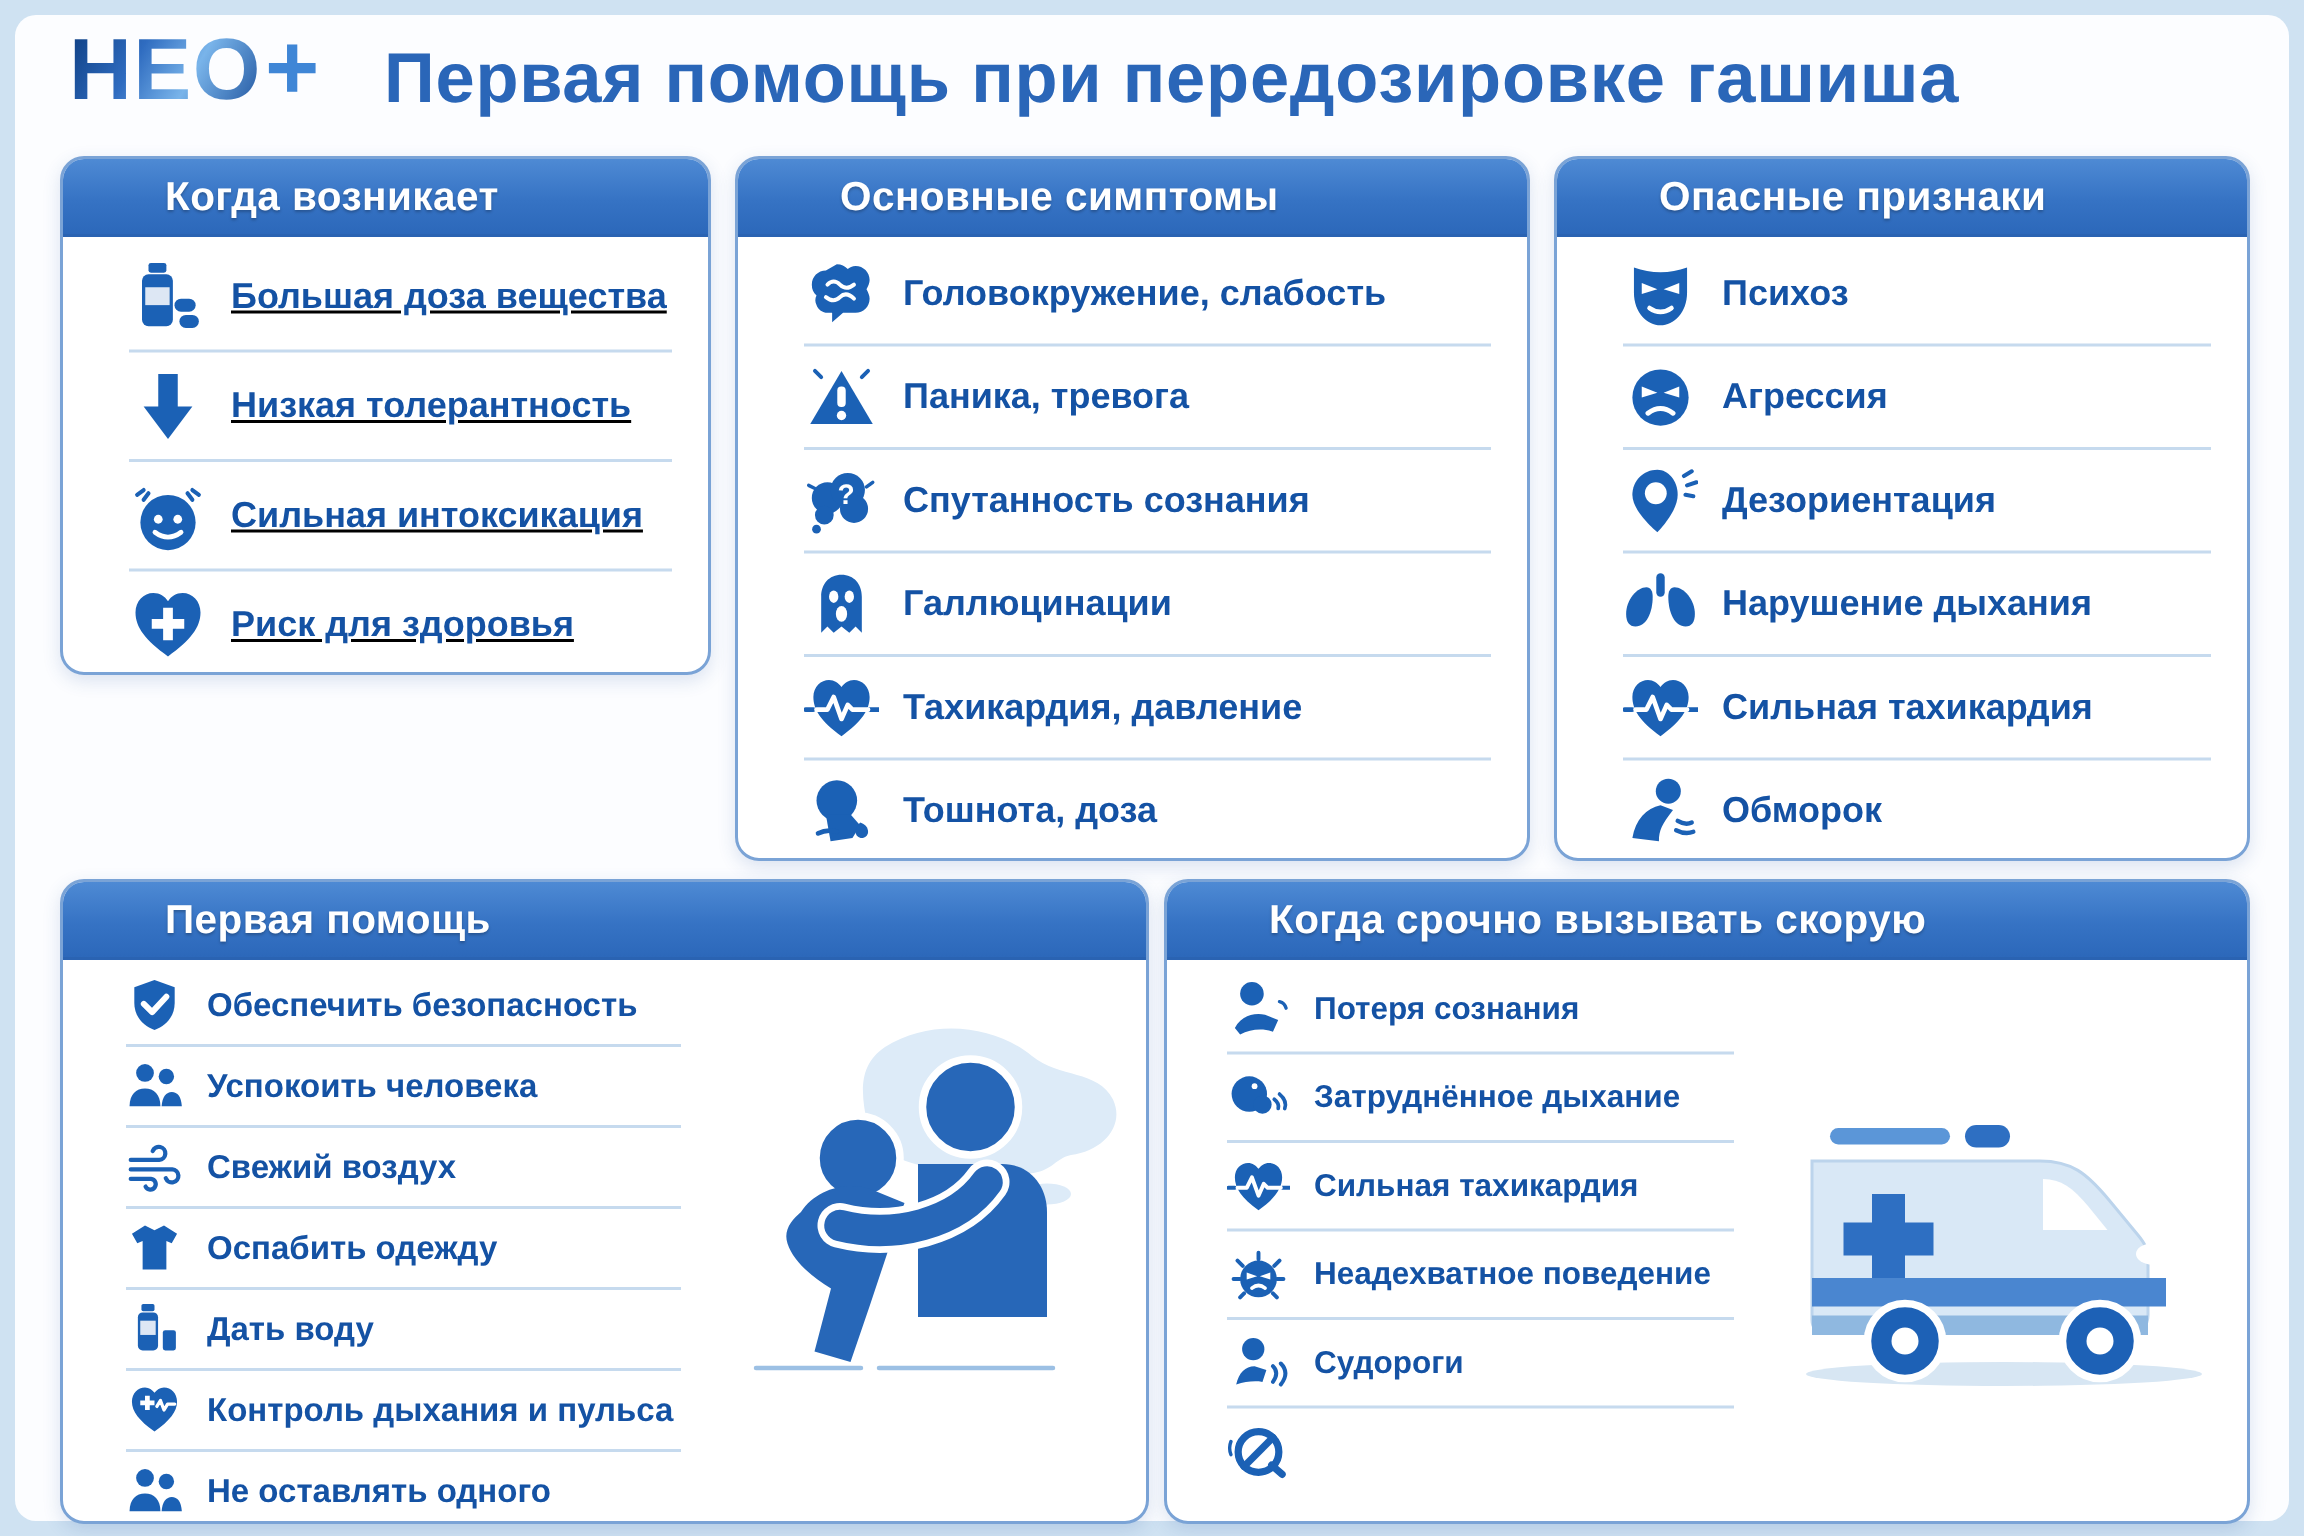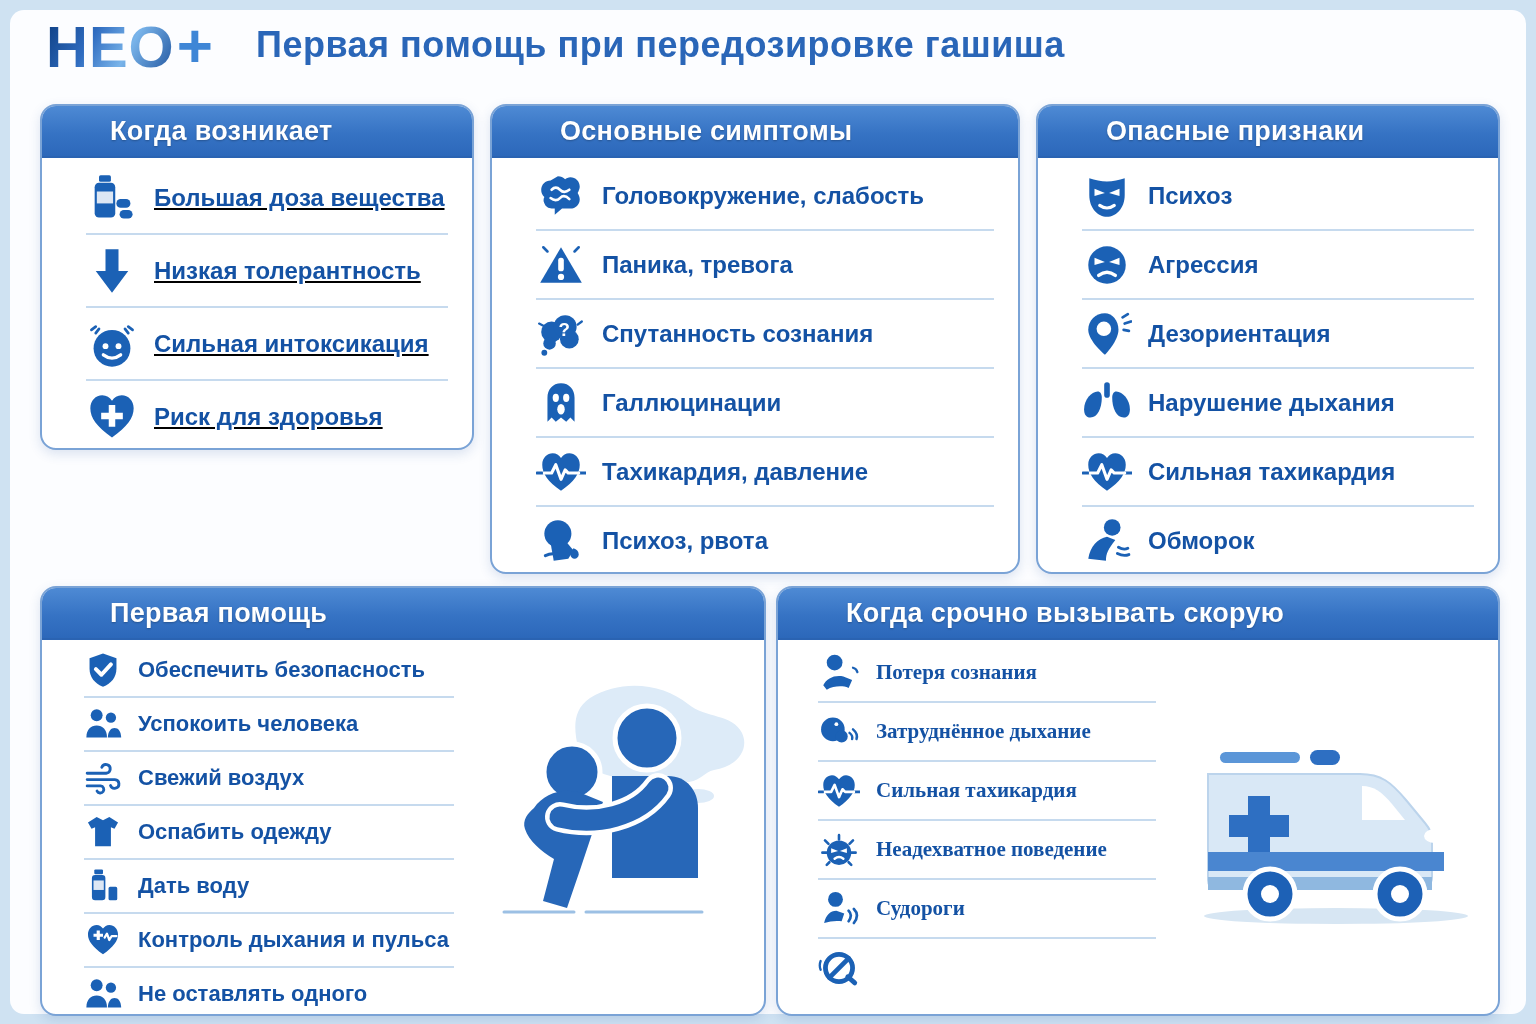"Первая помощь при передозировке гашиша" h1.title { font-size: 36px -> 47px }
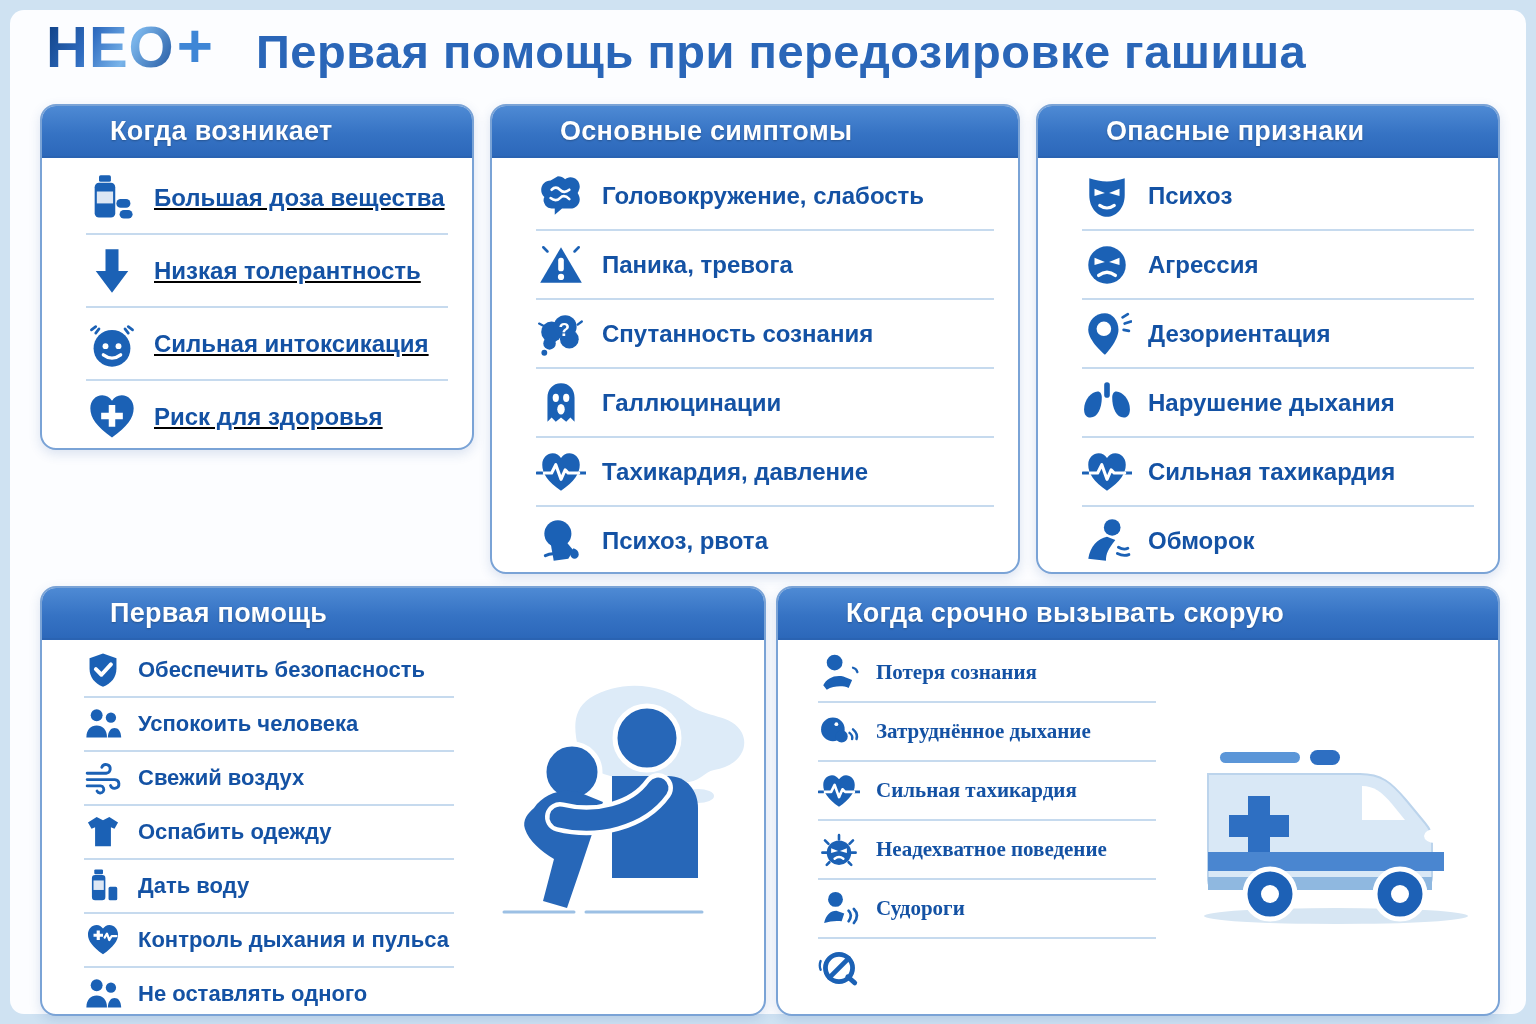"Психоз, рвота" span.label { text: Психоз, рвота -> Тошнота, доза }
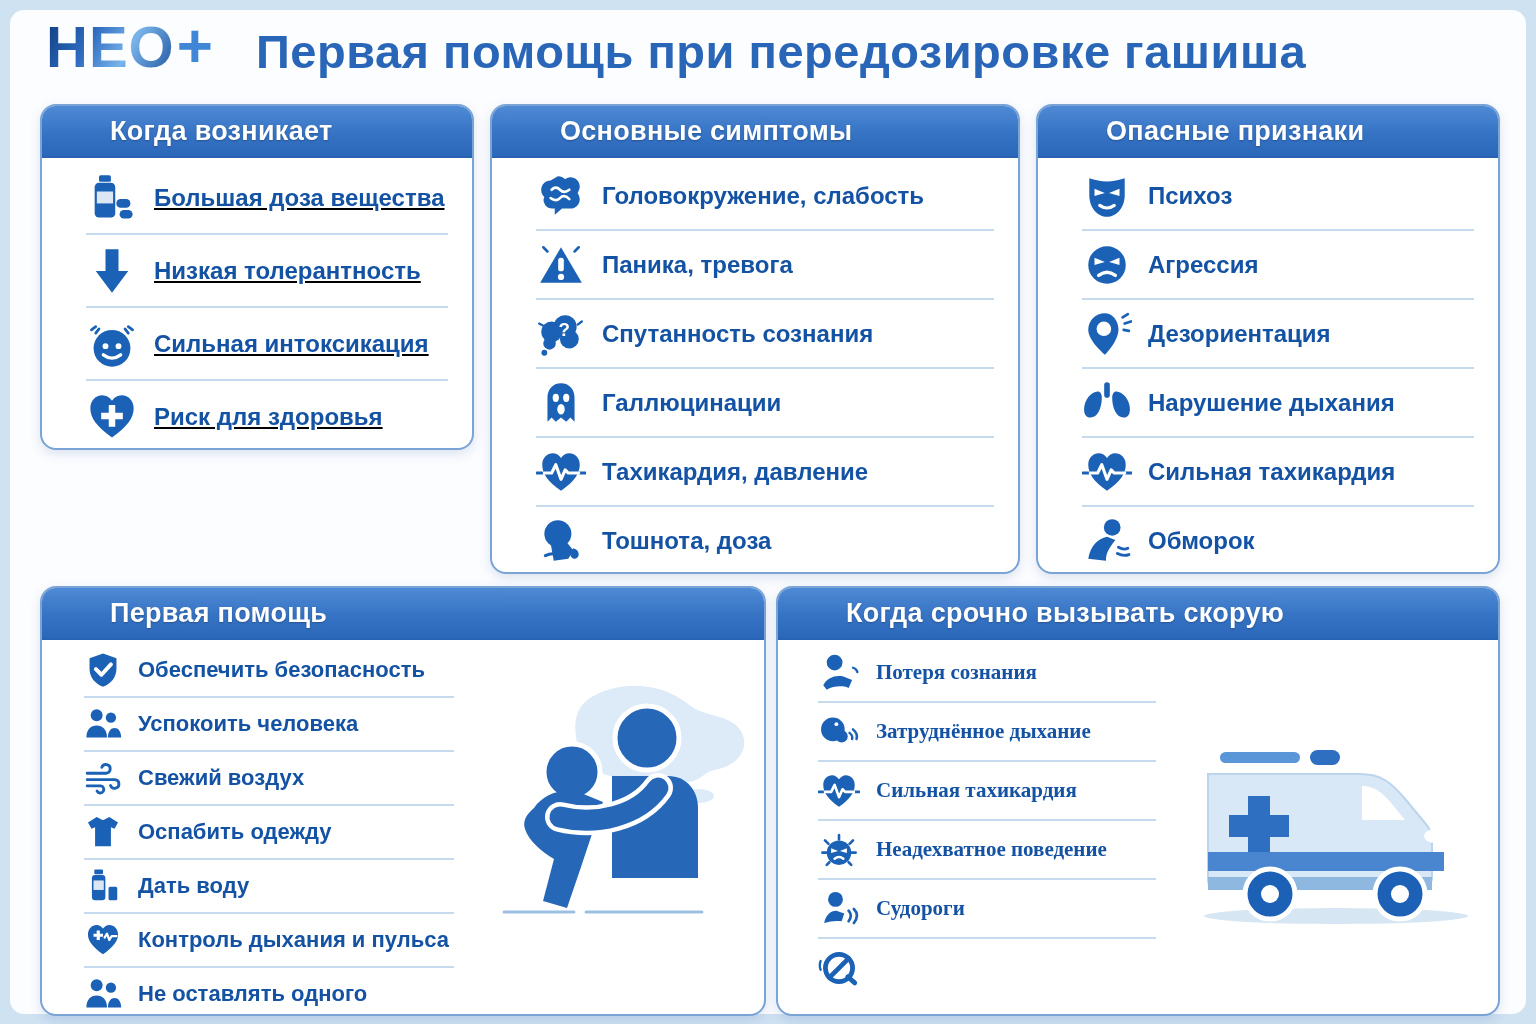"Потеря сознания" #card-ambulance .row { font-family: Liberation Serif, serif -> none }
